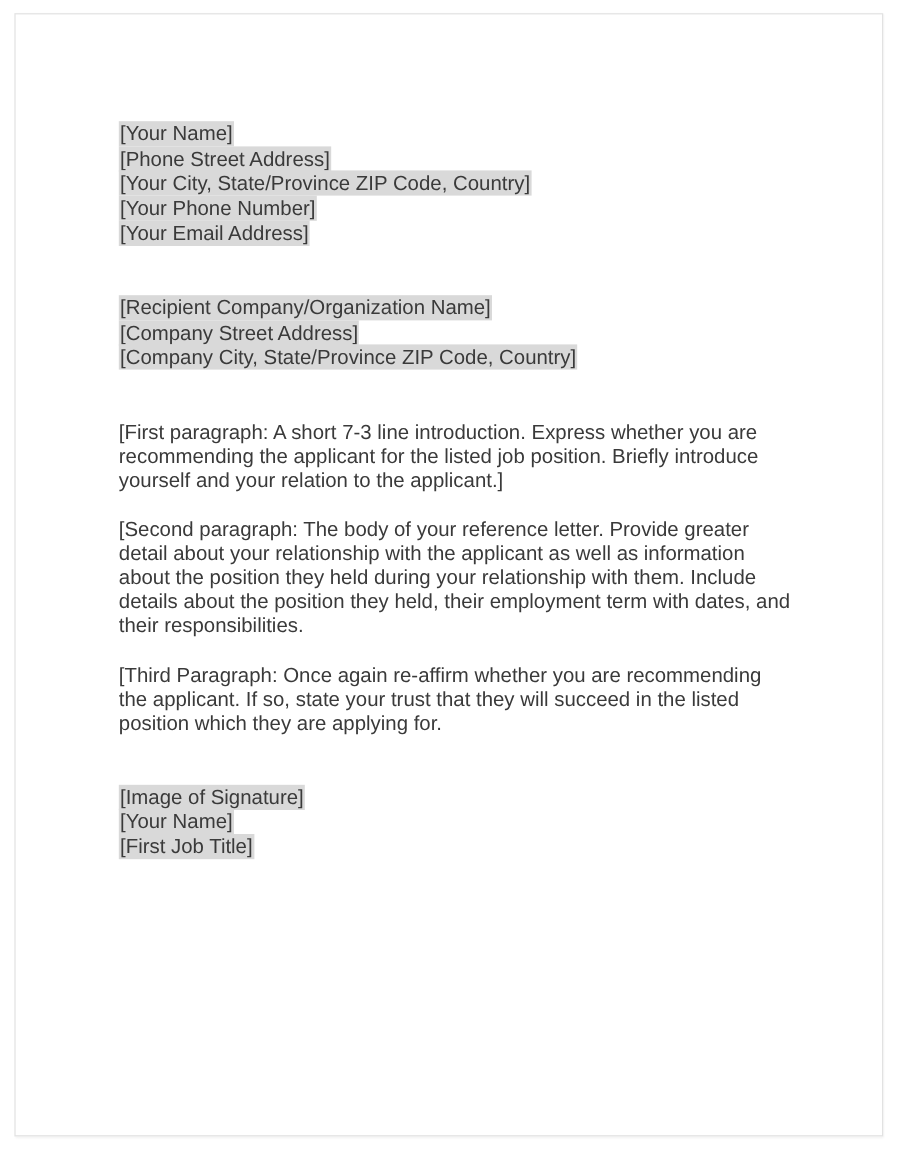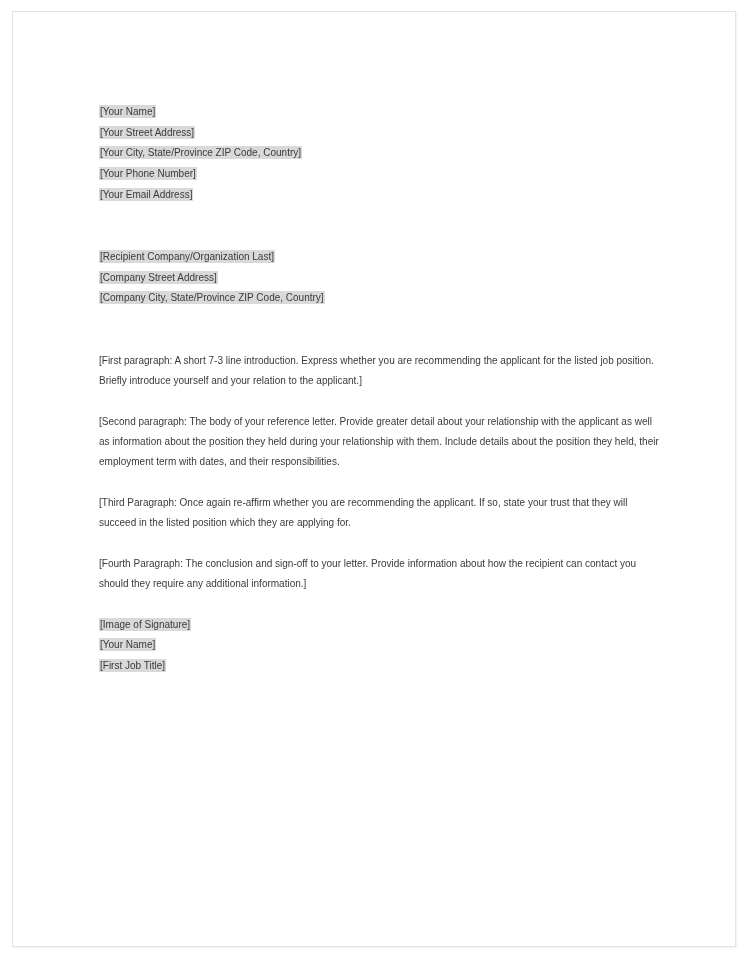"[Your Name]" .content { font-size: 10px -> 17px }
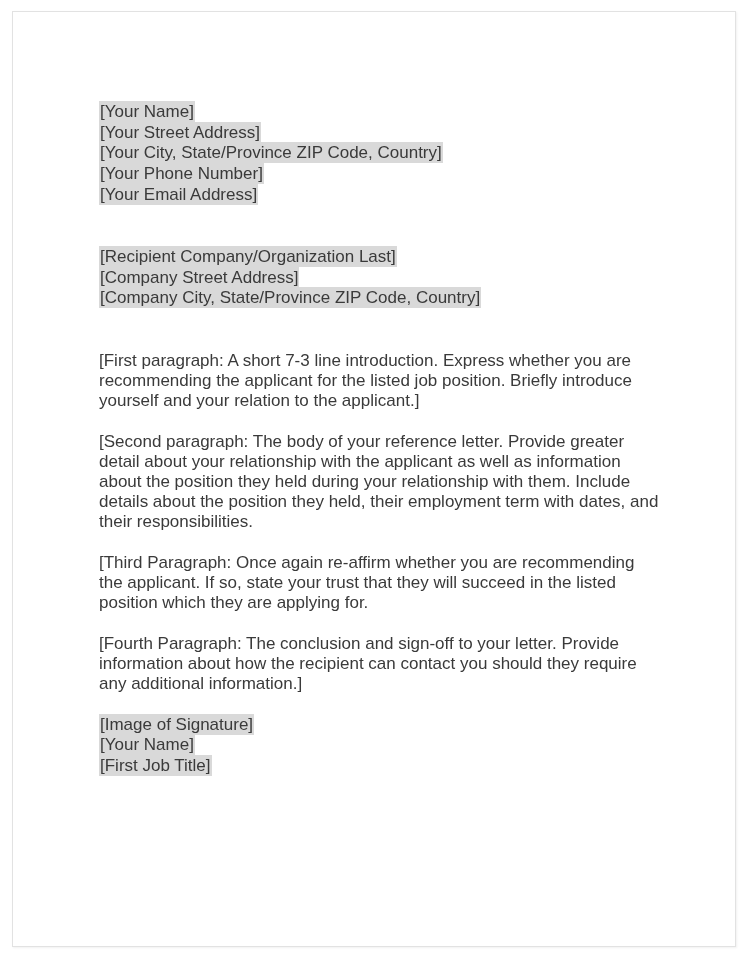"[Your Street Address]" span.hl { text: Your -> Phone }
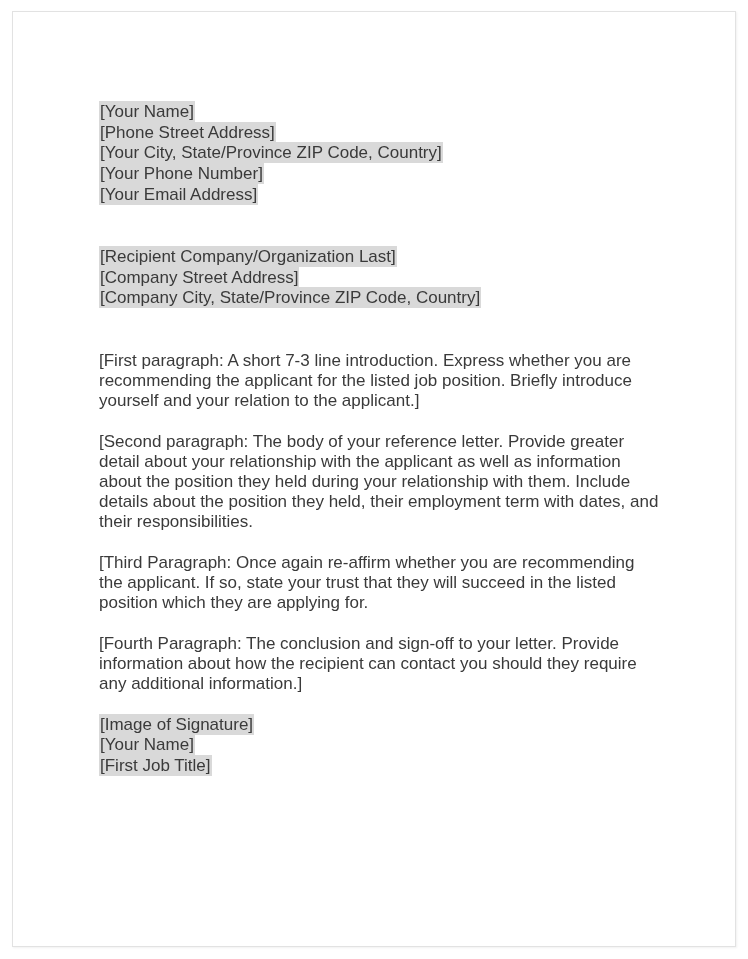"[Recipient Company/Organization Last]" span.hl { text: Last -> Name }
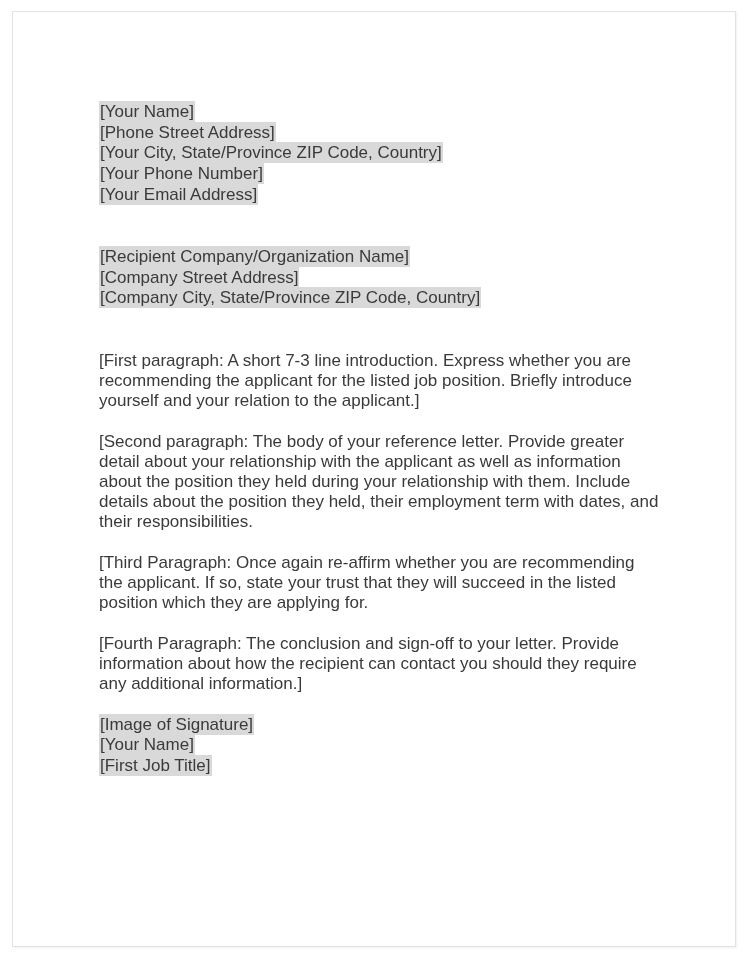"[Fourth Paragraph: The conclusion and" span.para { html: <span>[Fourth Paragraph: The conclusion and sign-off to your letter. Provide information about how the recipient can contact you should they require any additional information.]</span> -> none }
